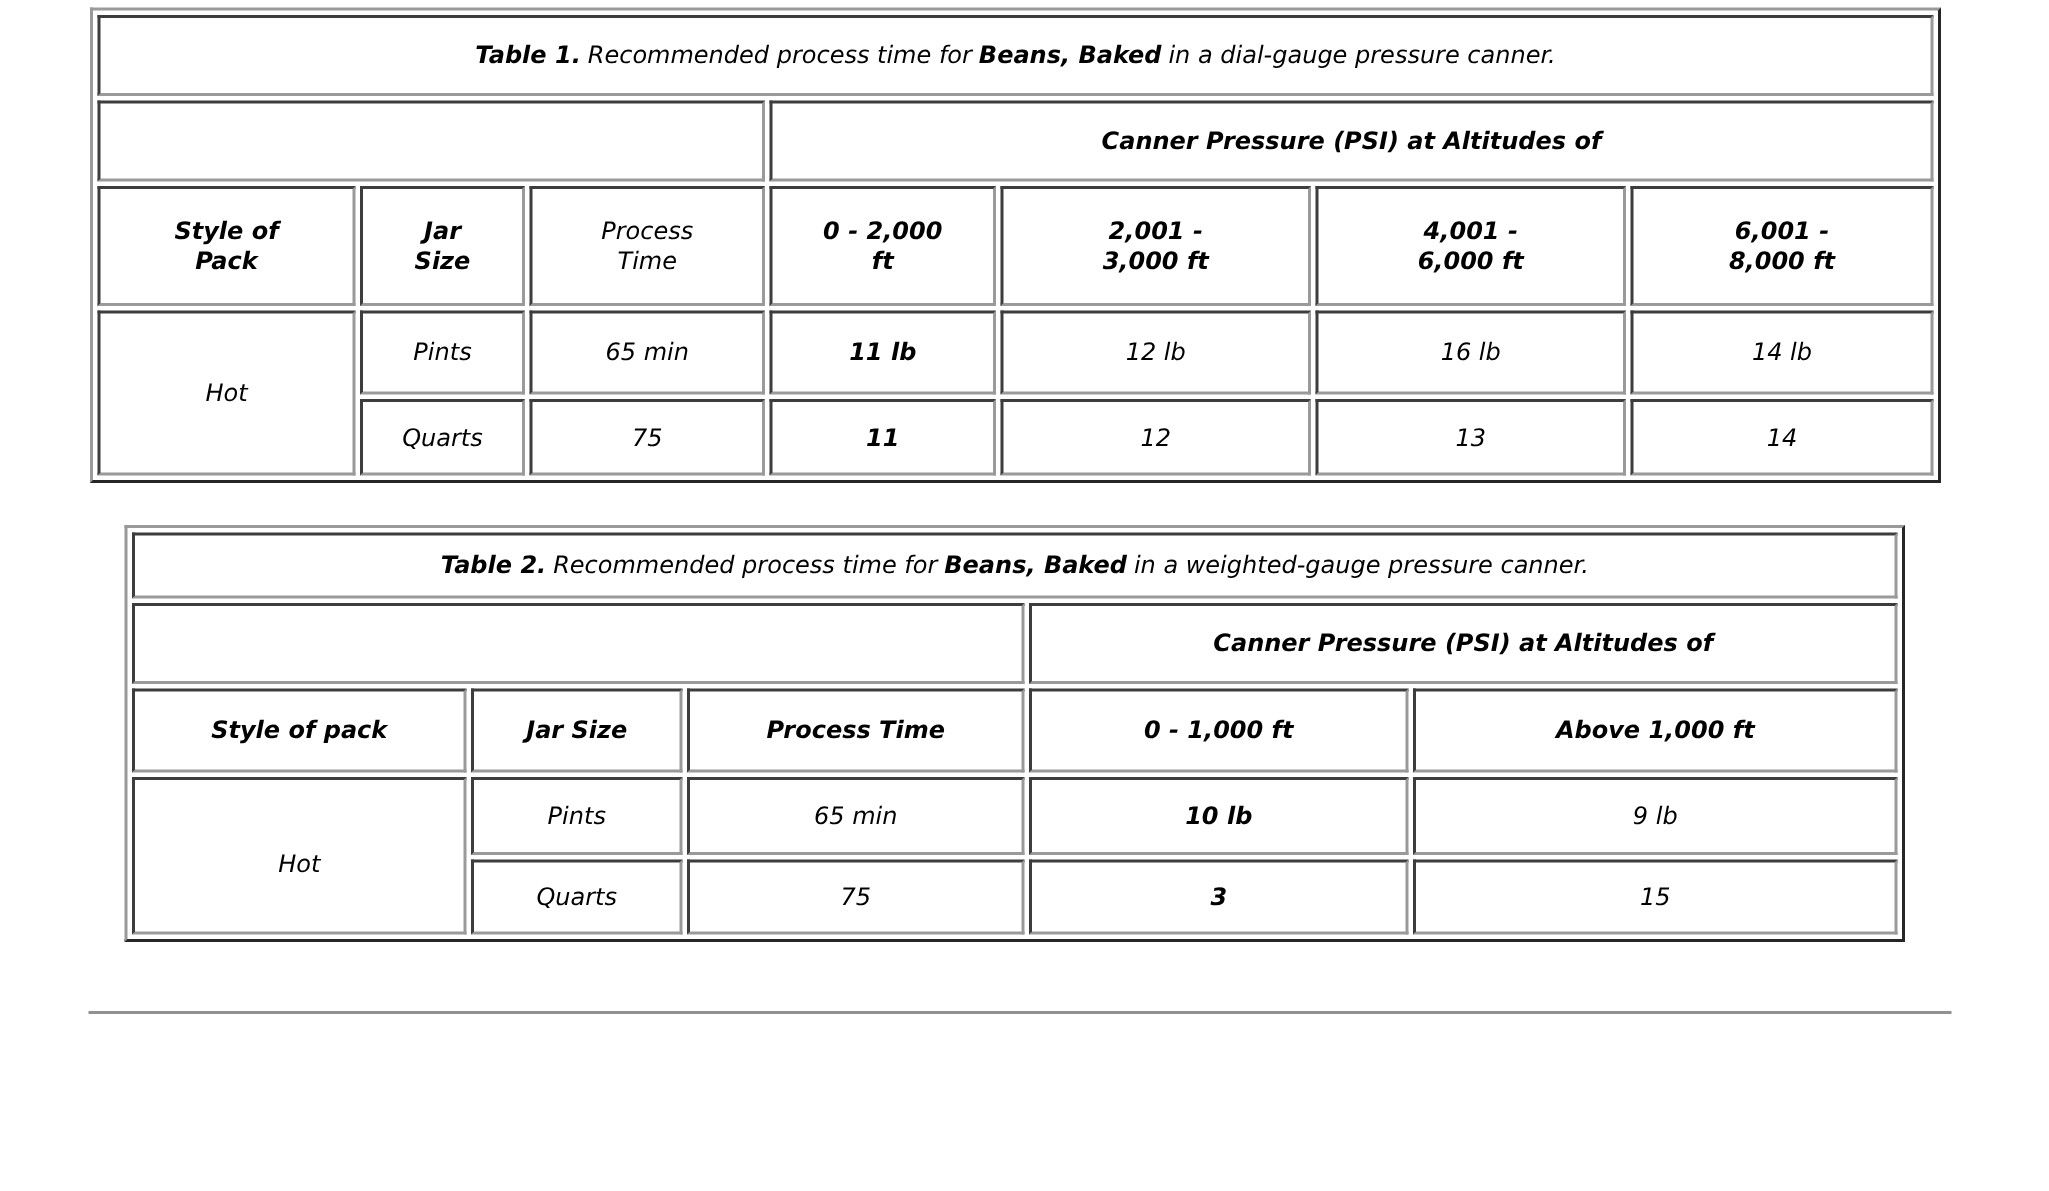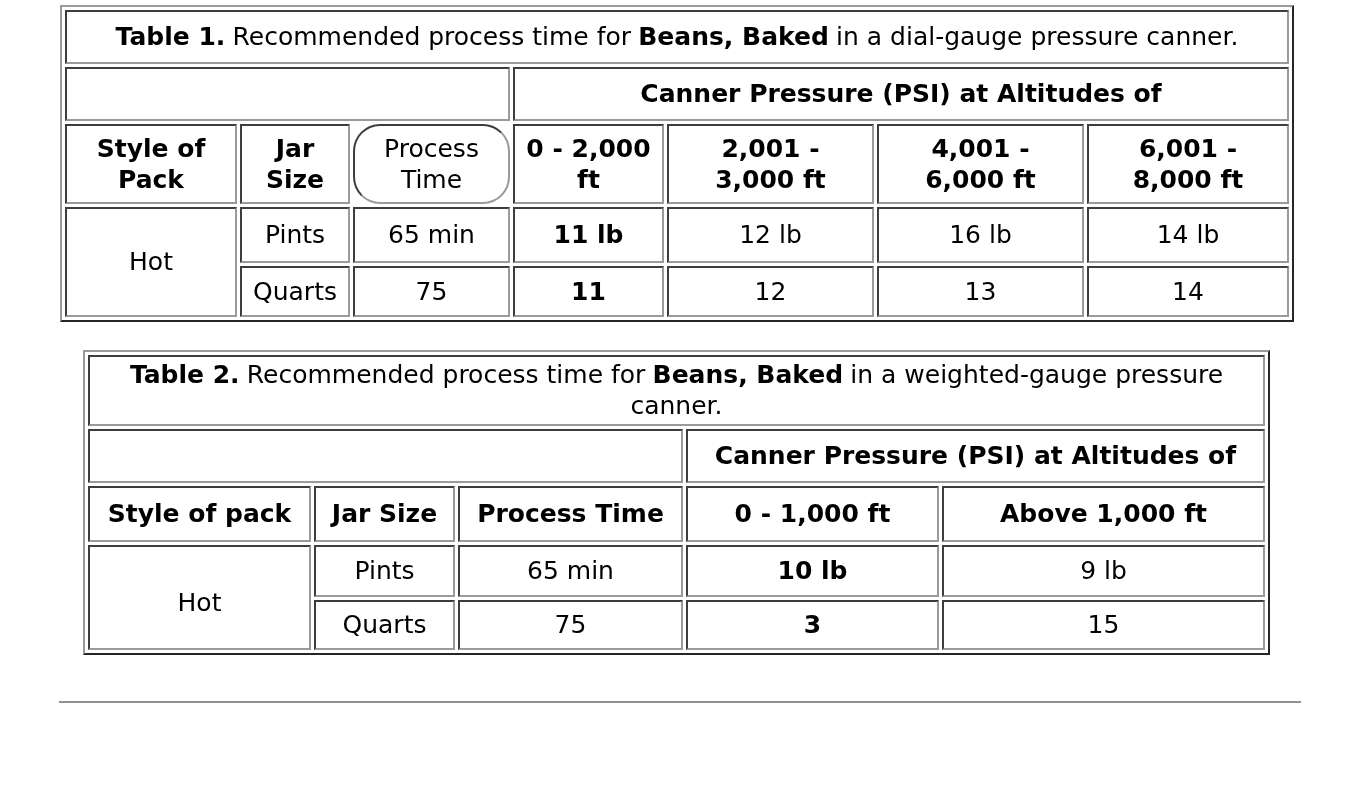"Table 1. Recommended process time" table.canning { font-size: 25px -> 16px; font-style: none -> italic }
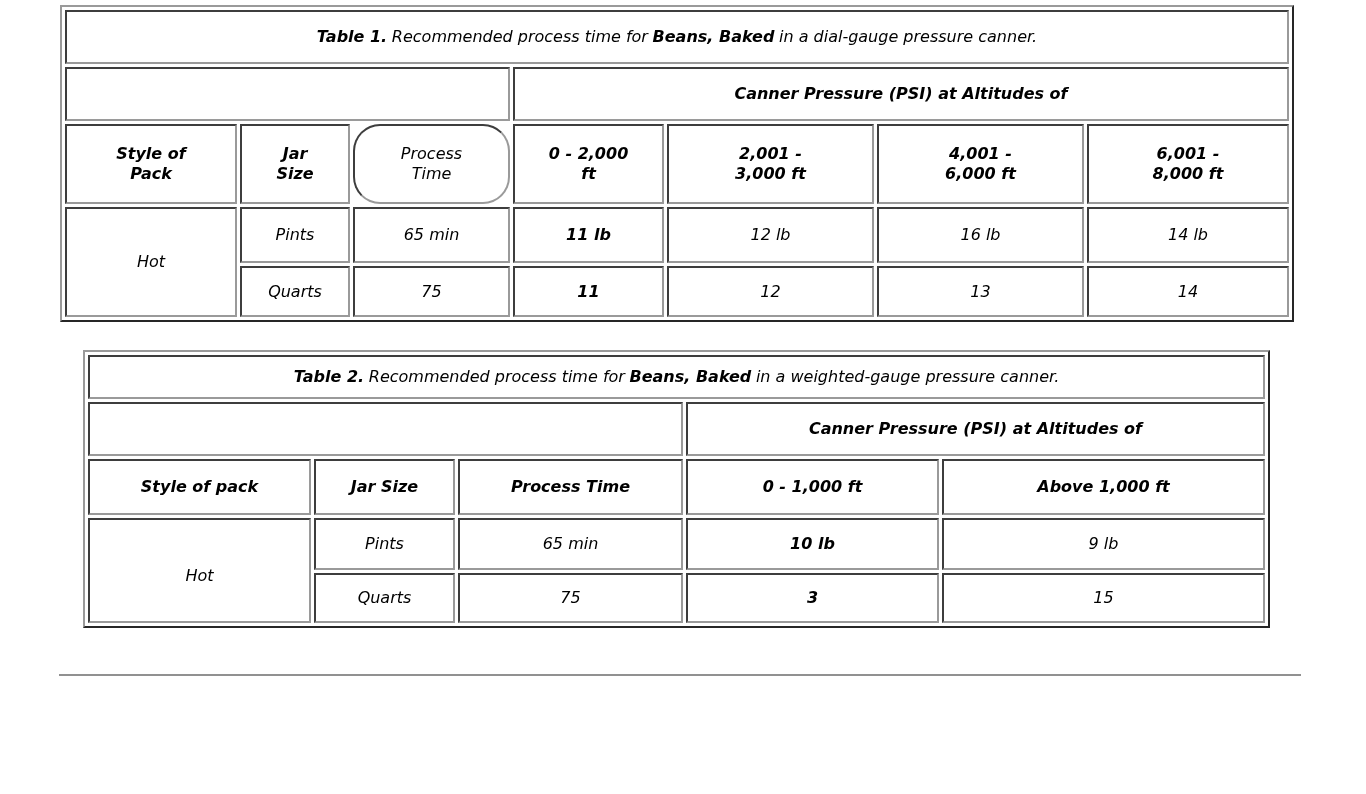"Process" td.hdr.normal { border-radius: 27px -> none }
